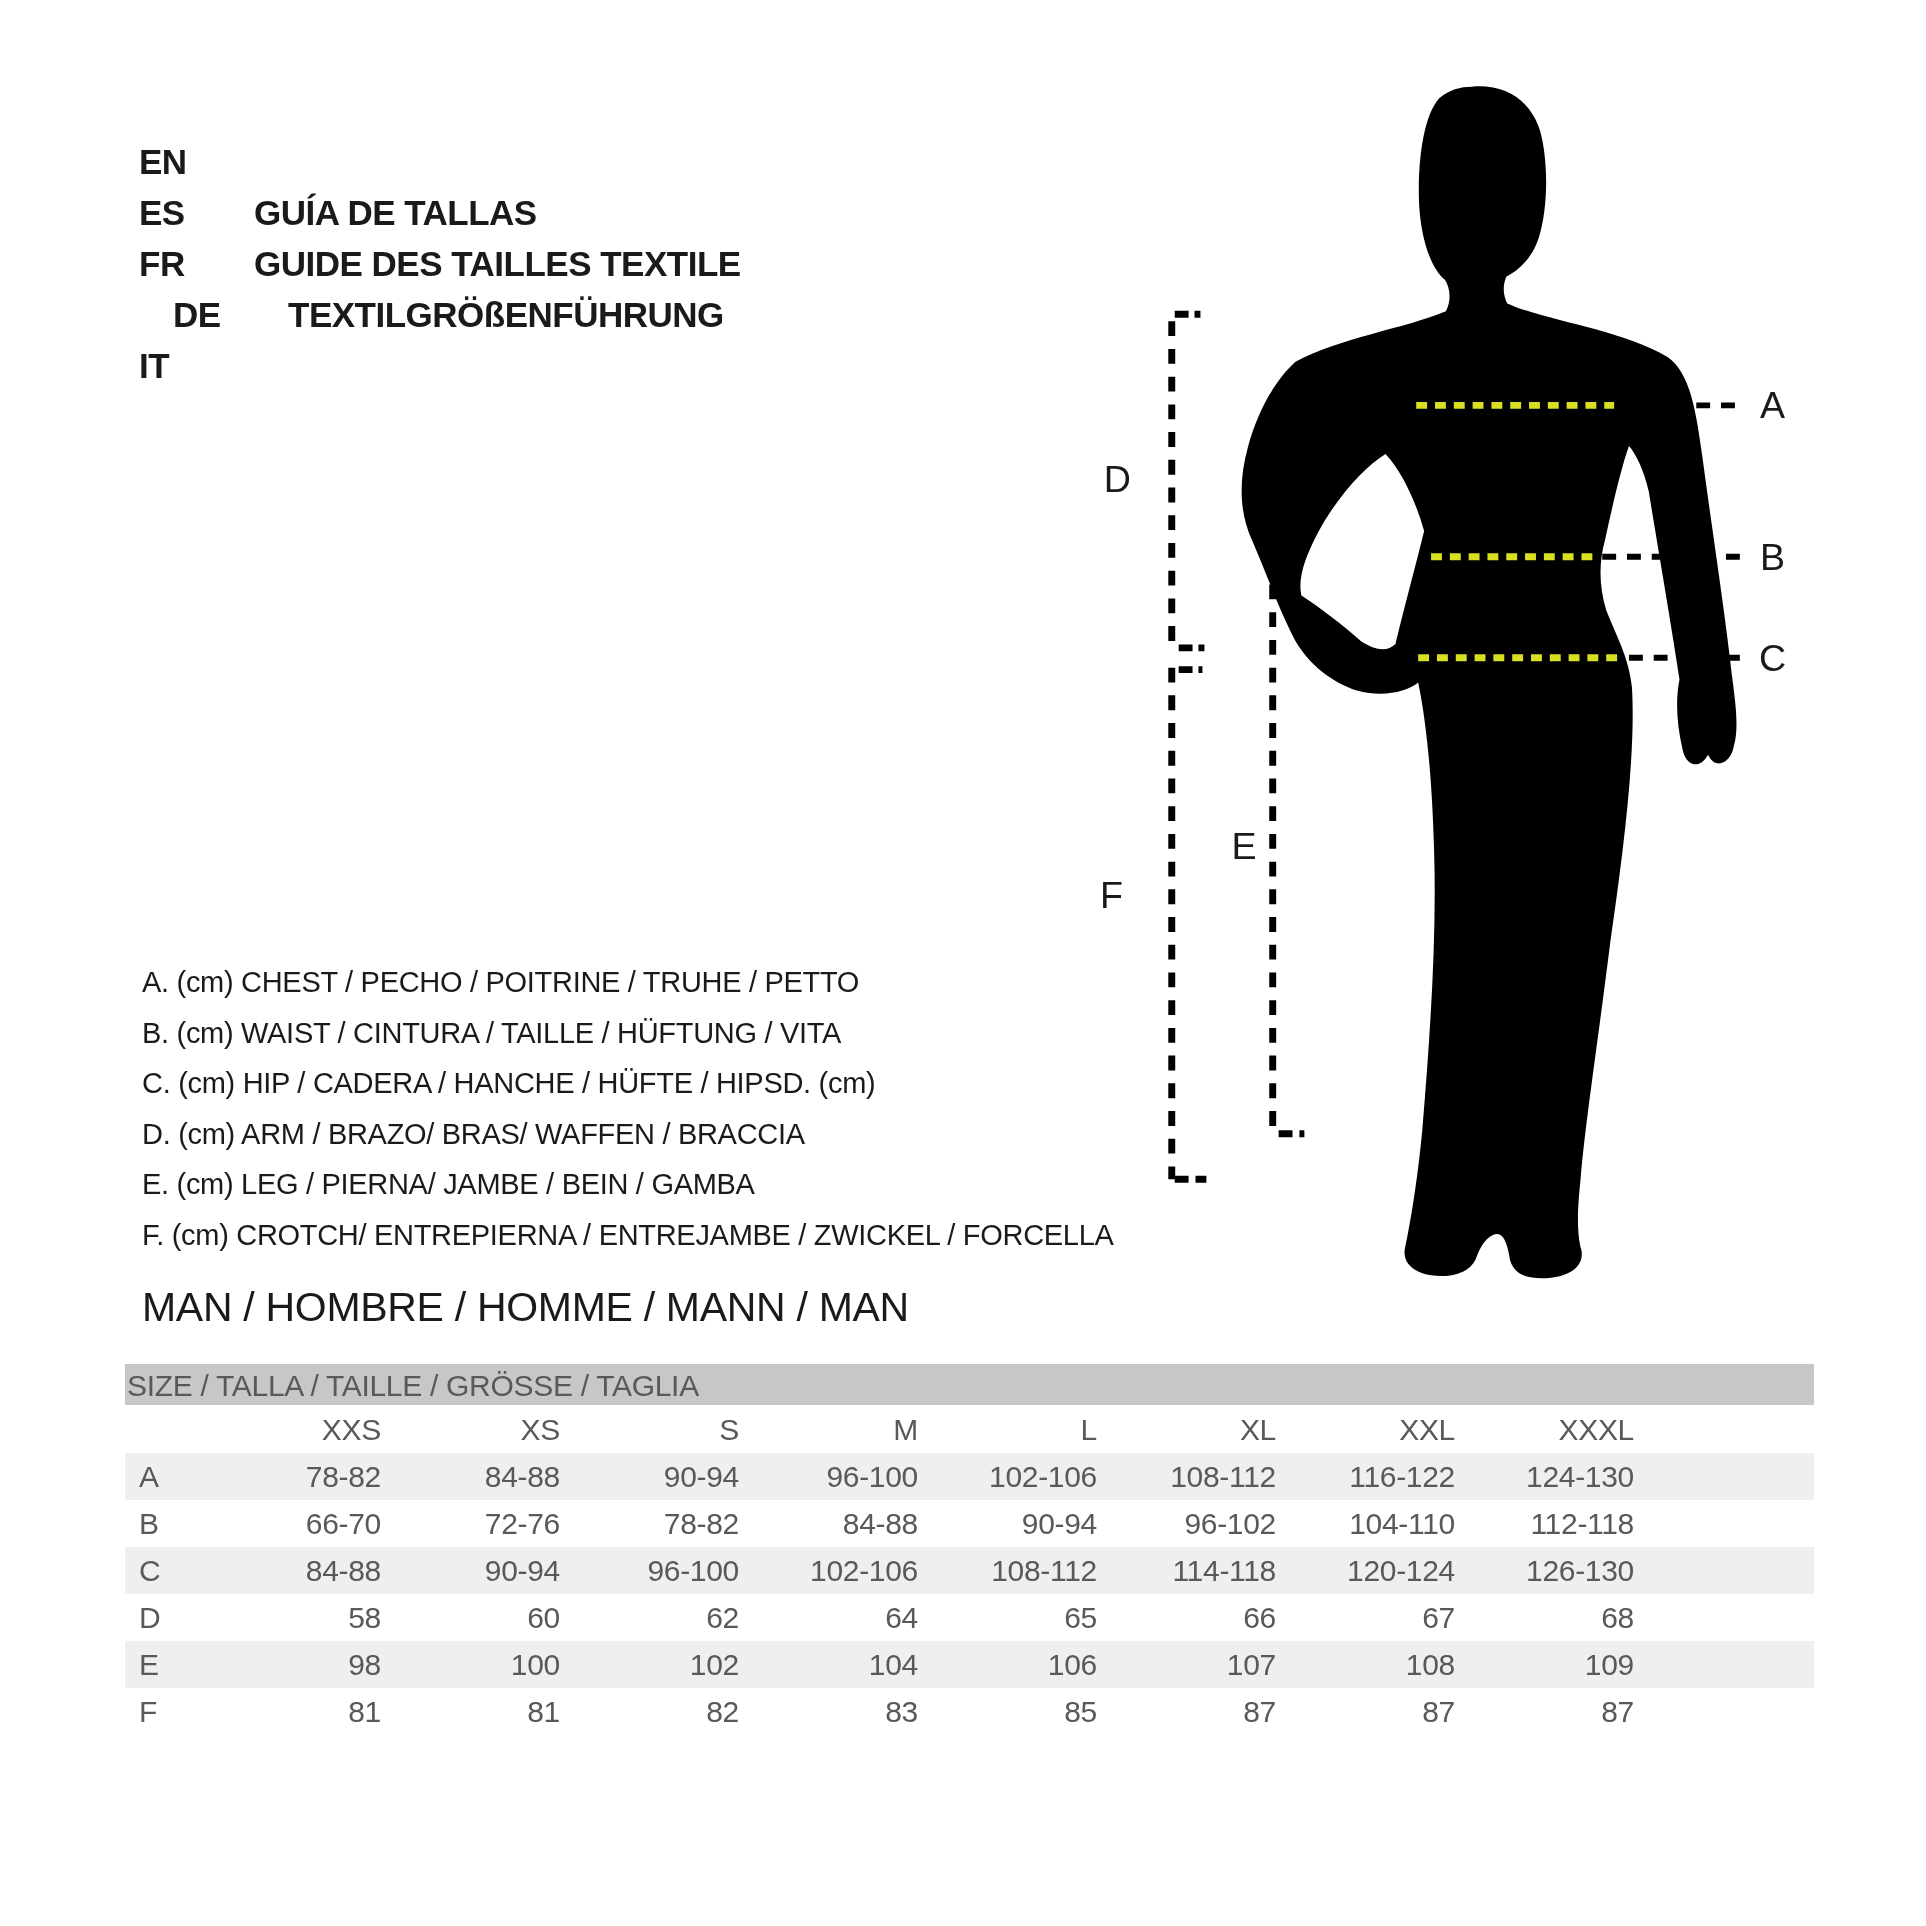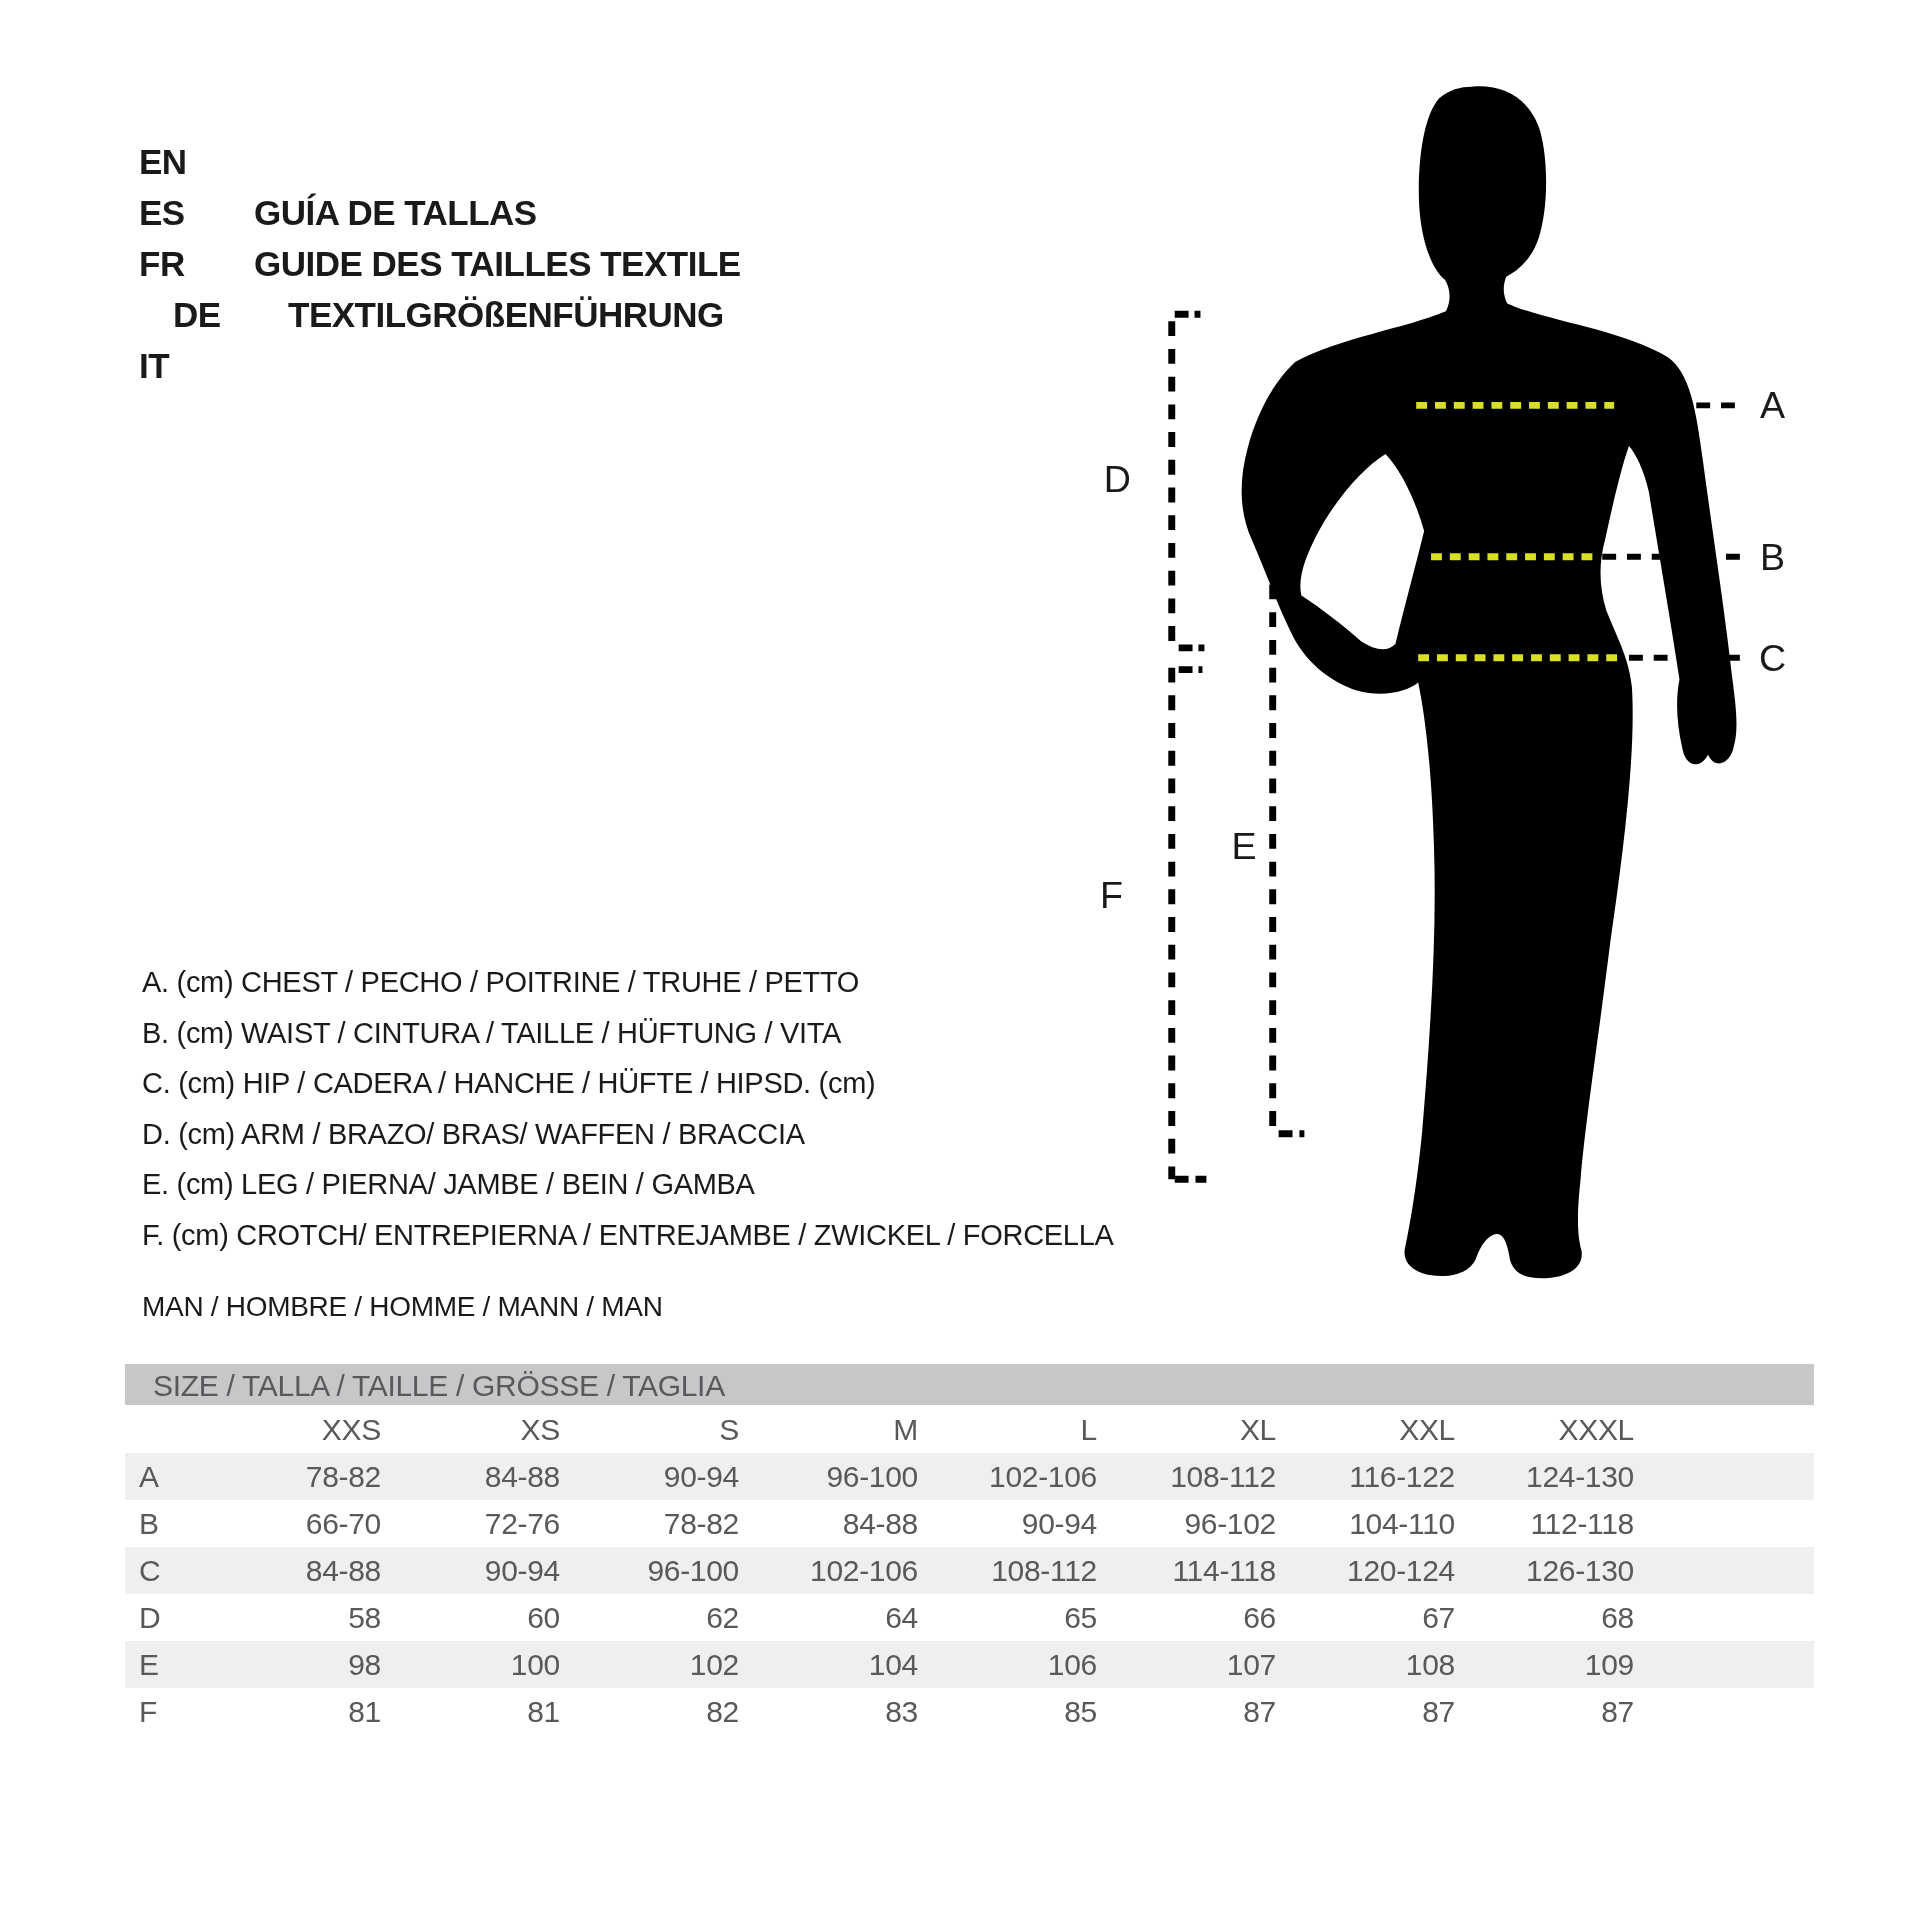"MAN / HOMBRE / HOMME" .man-line { font-size: 28px -> 41px }
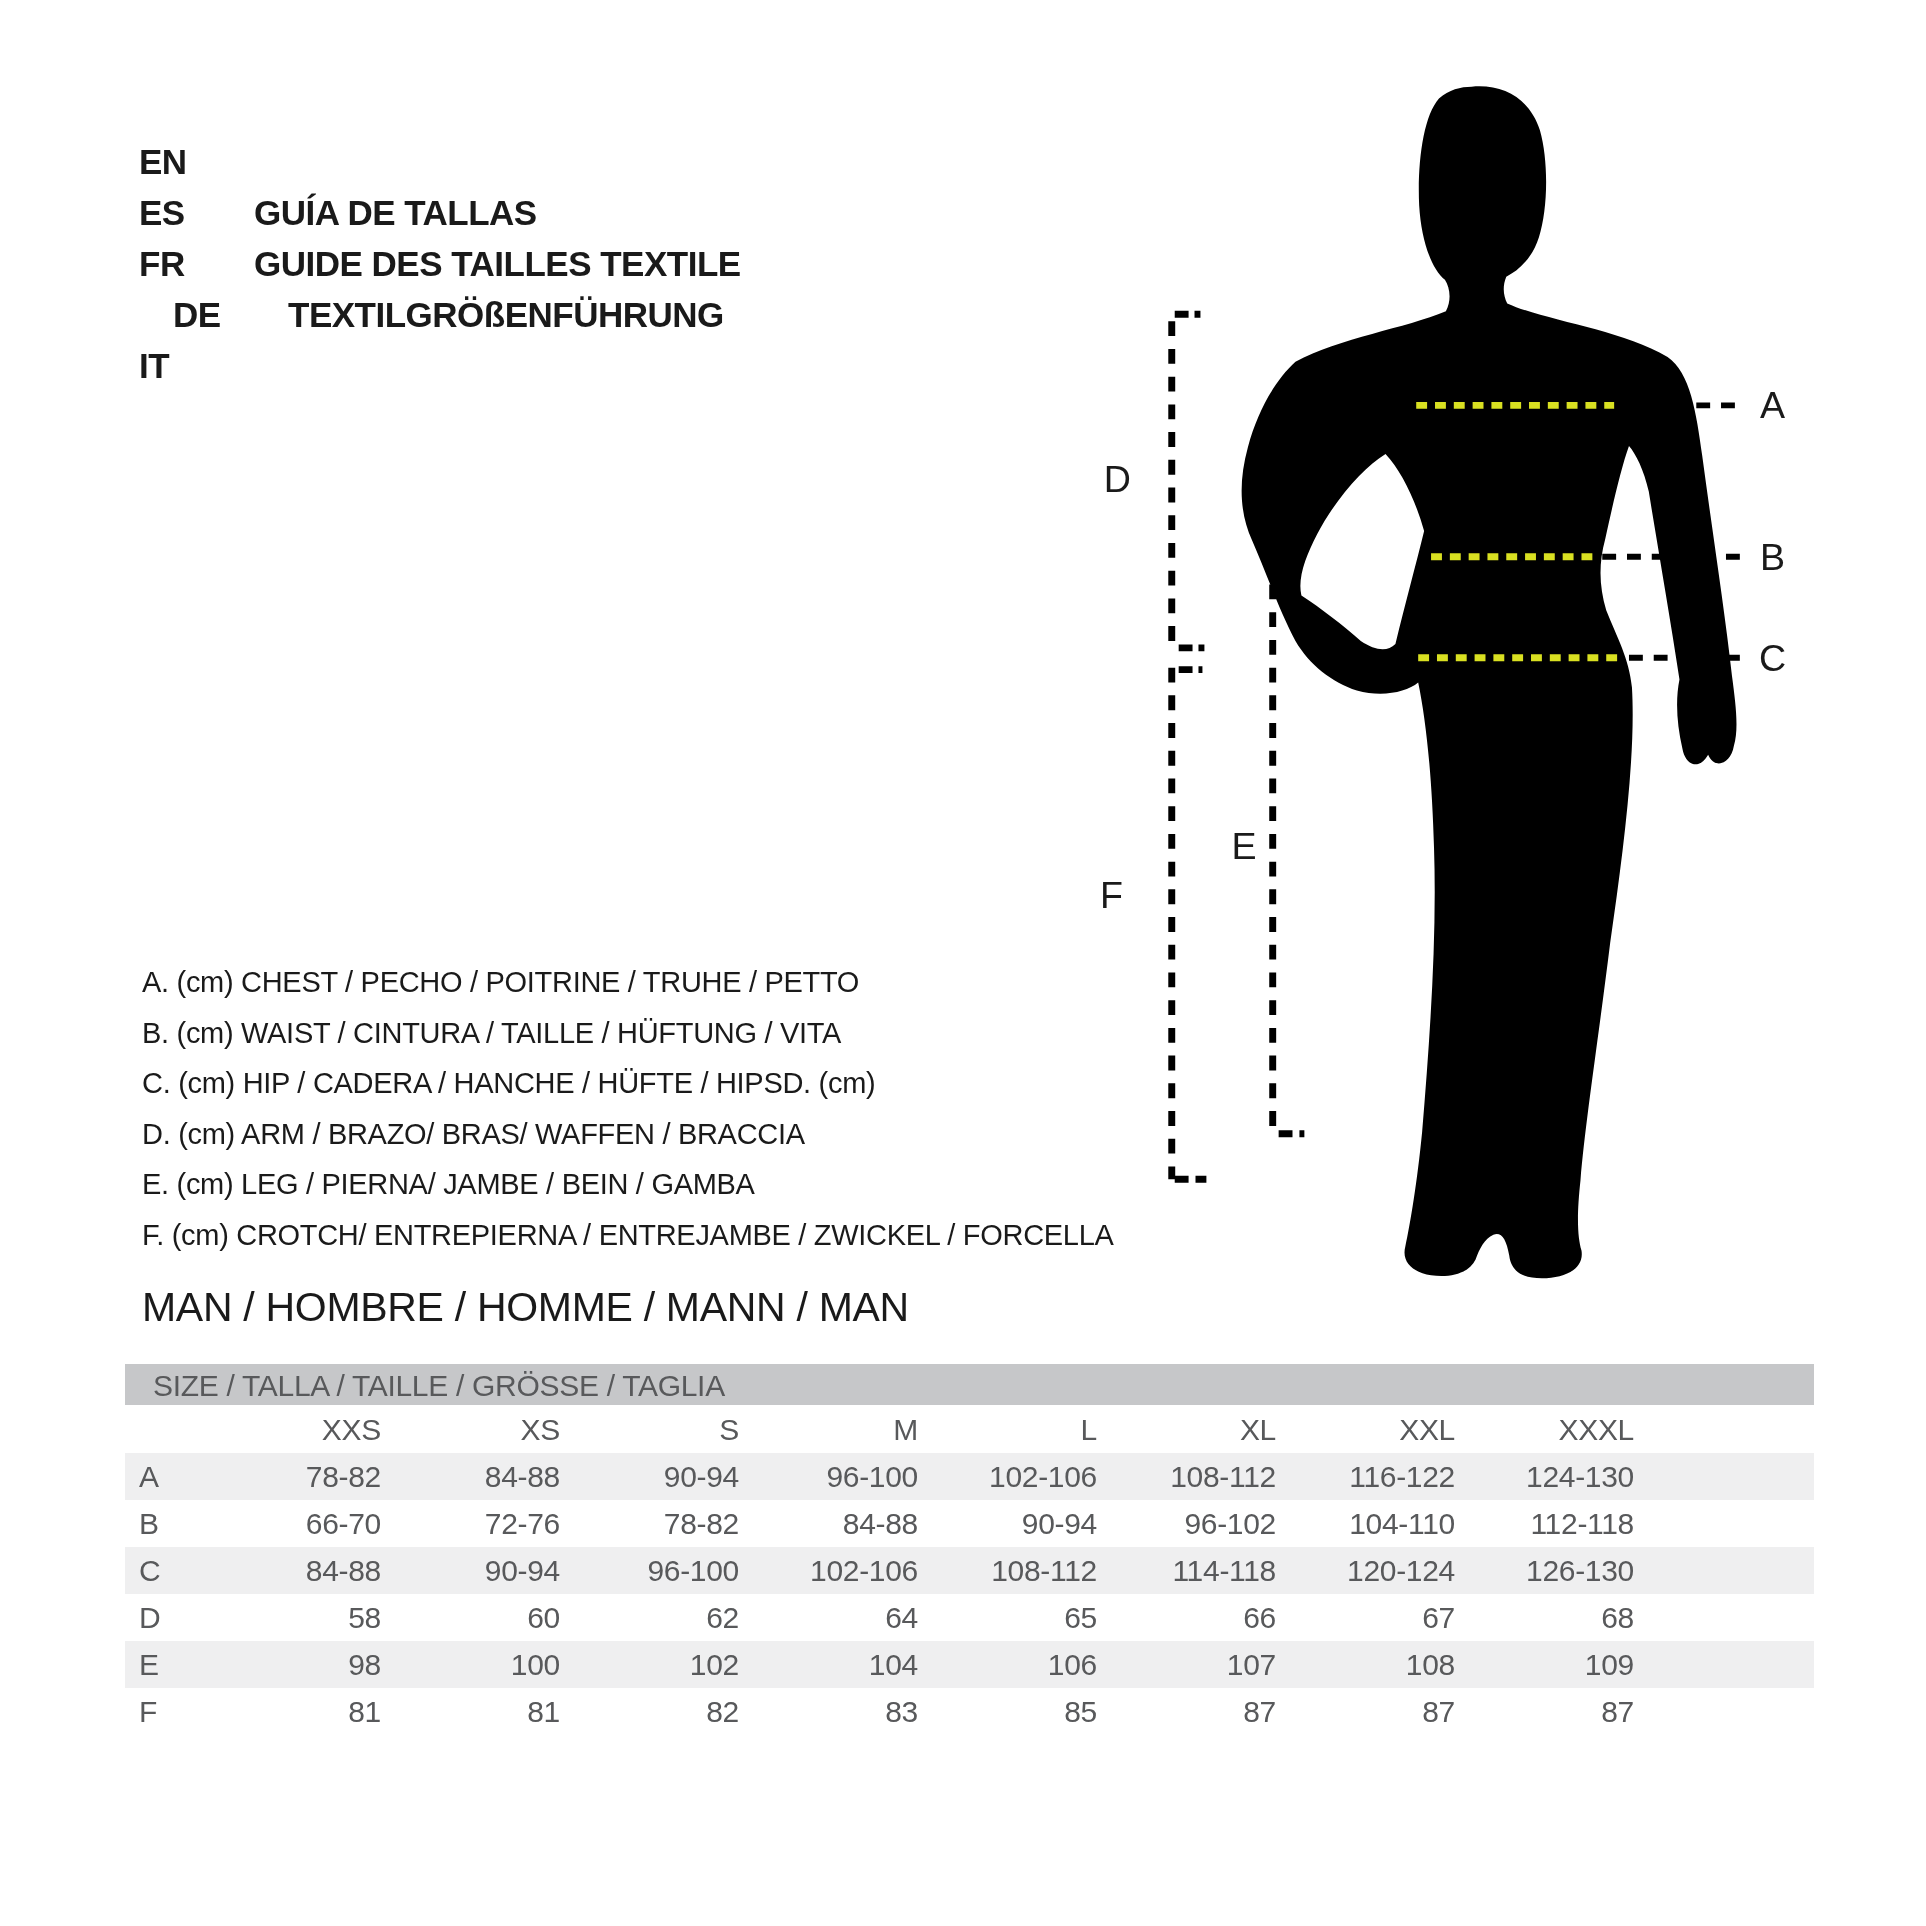"SIZE / TALLA / TAILLE" .tbar { padding-left: 28px -> 2px }
